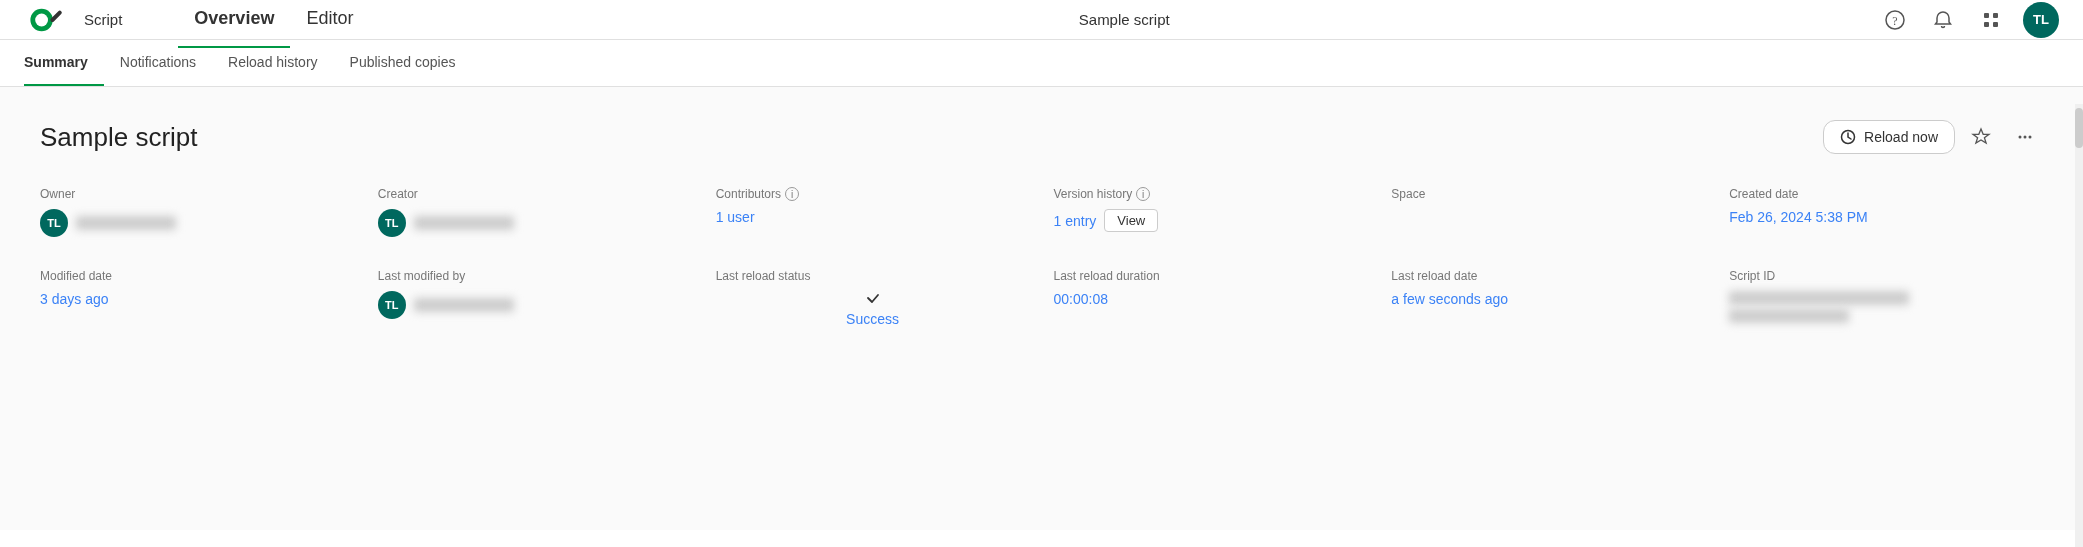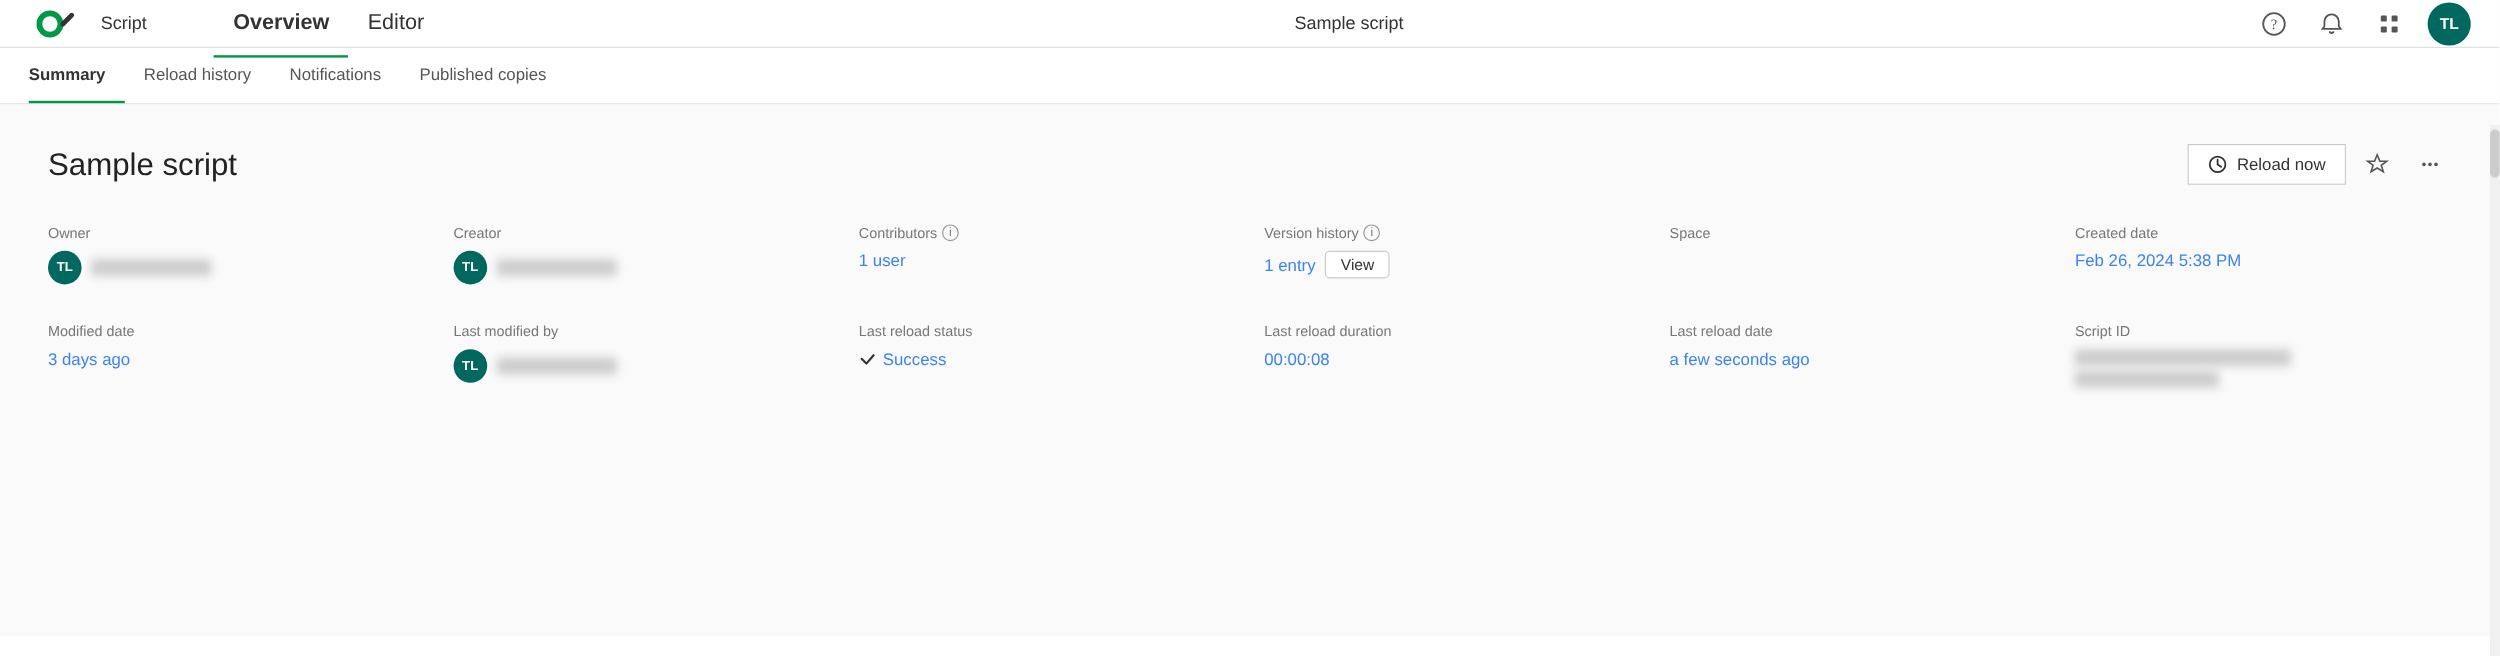"Reload history" div.sub-tab { order: before "Notifications" -> after "Notifications" }
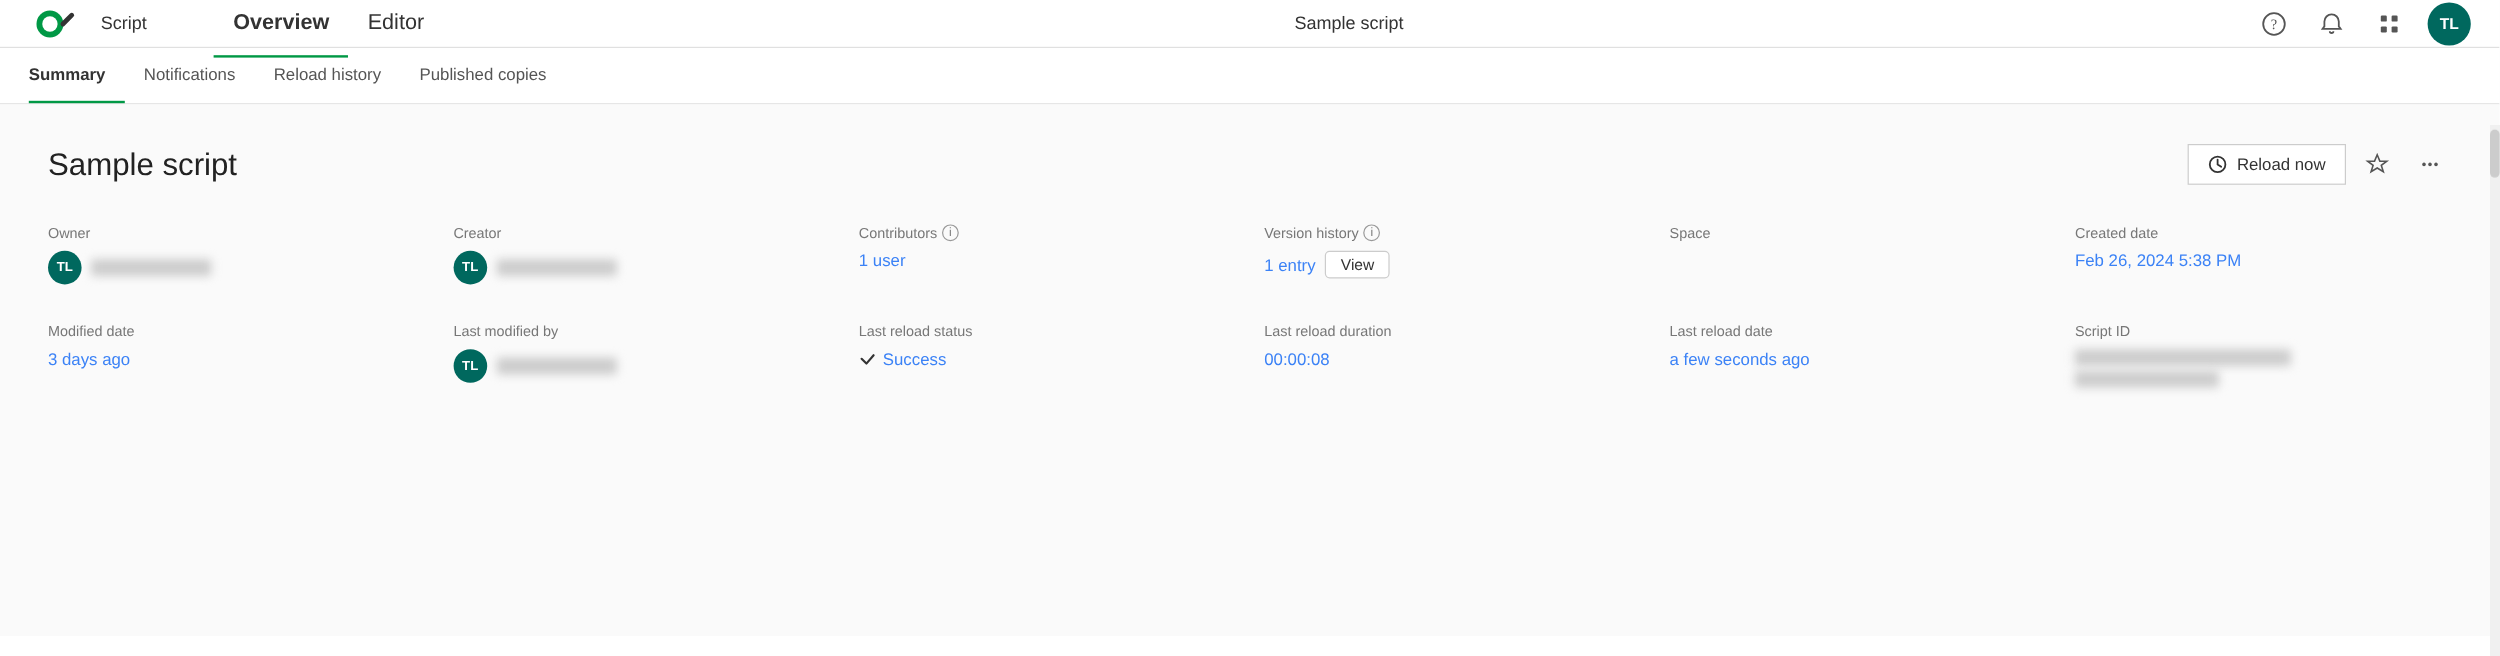"Reload now" .reload-btn { border-radius: 0 -> 12px }
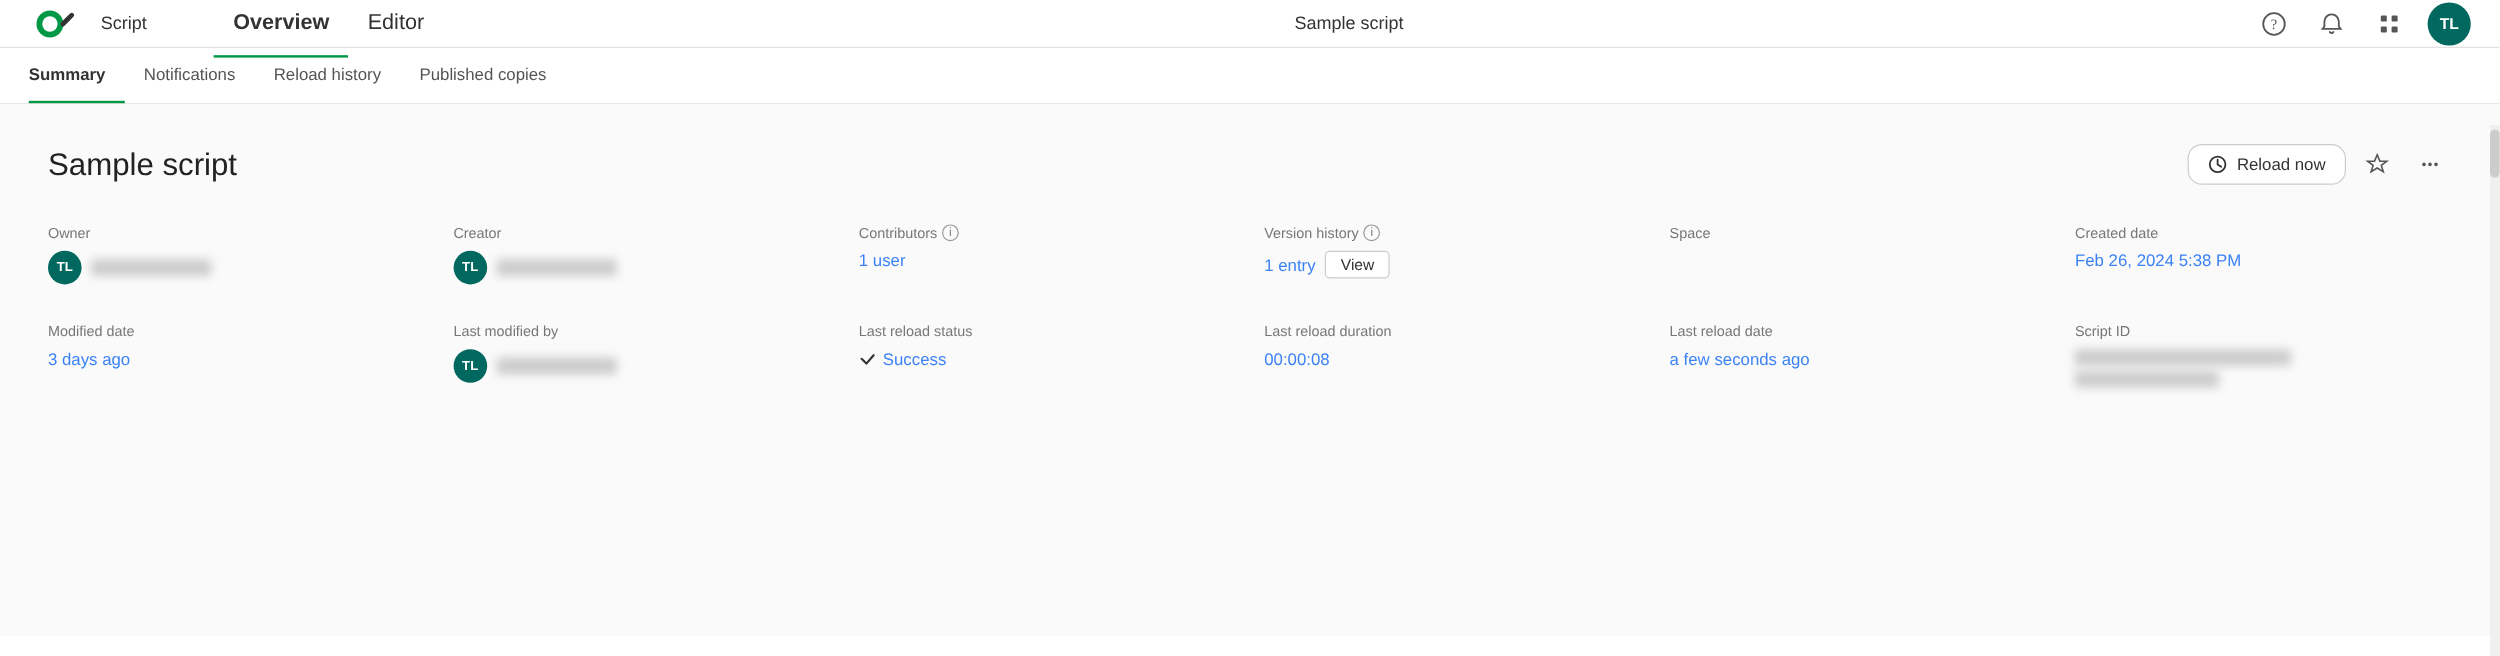"Success" .success-row { flex-direction: none -> column }
